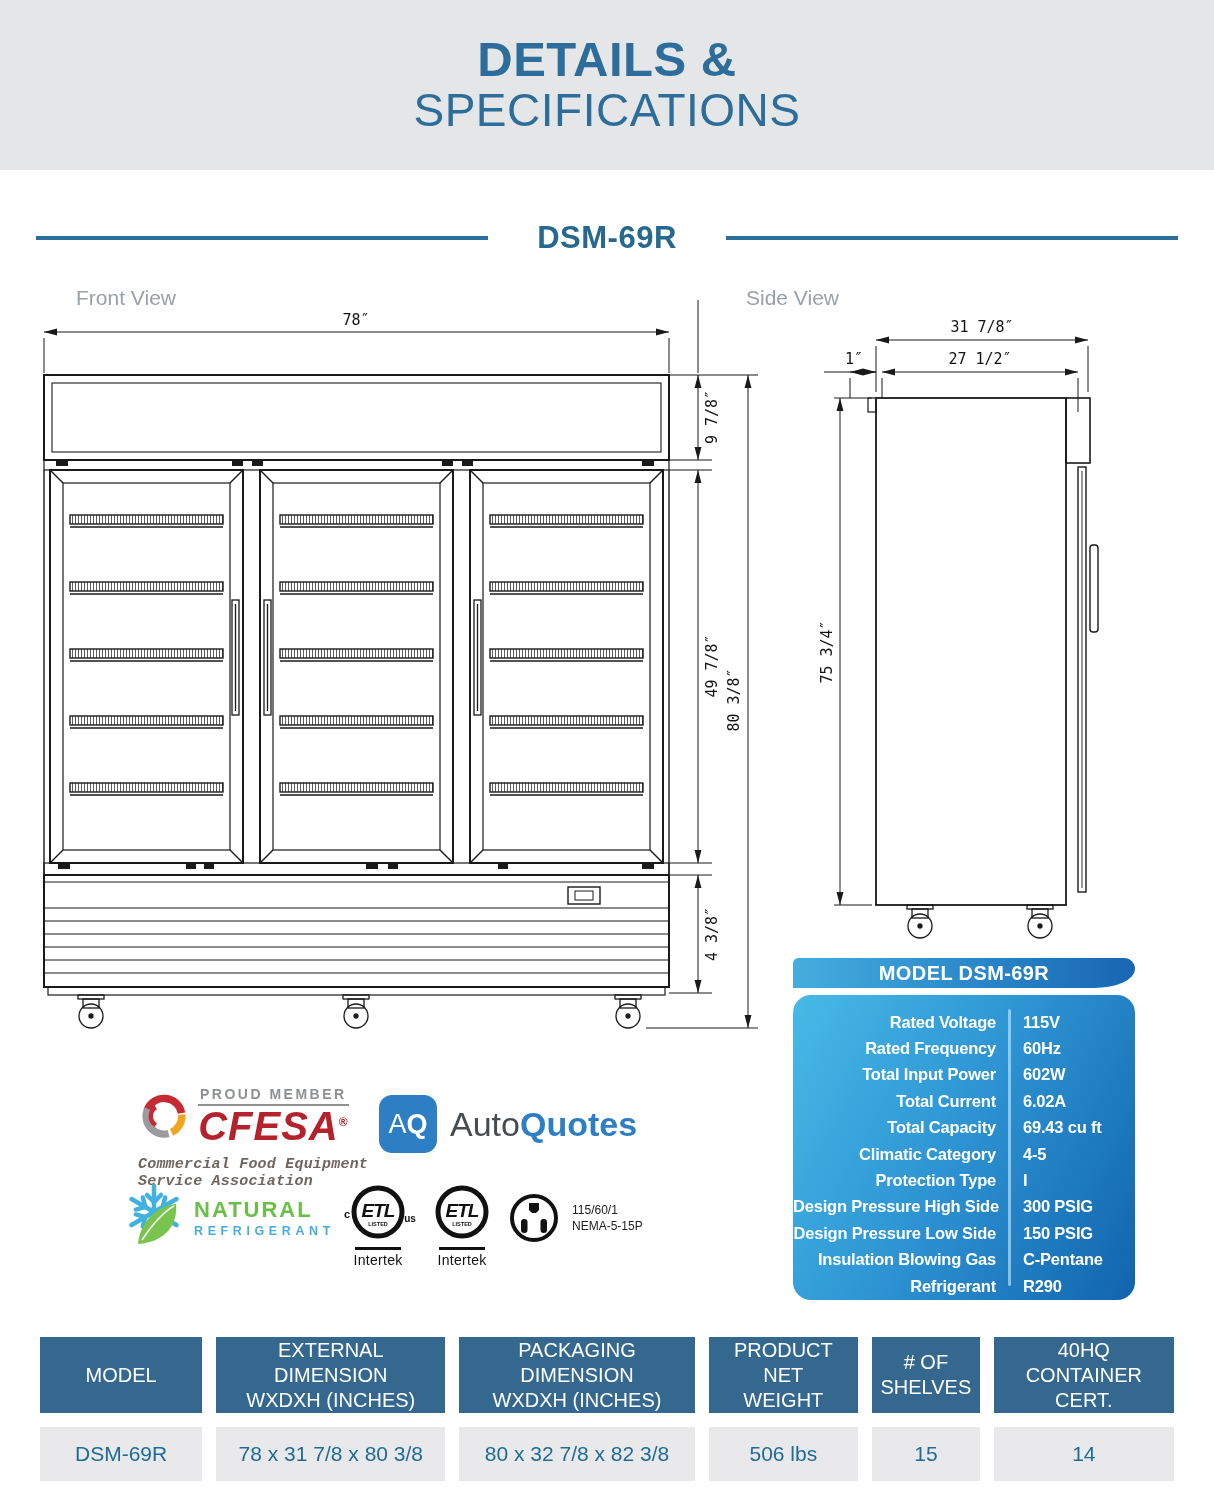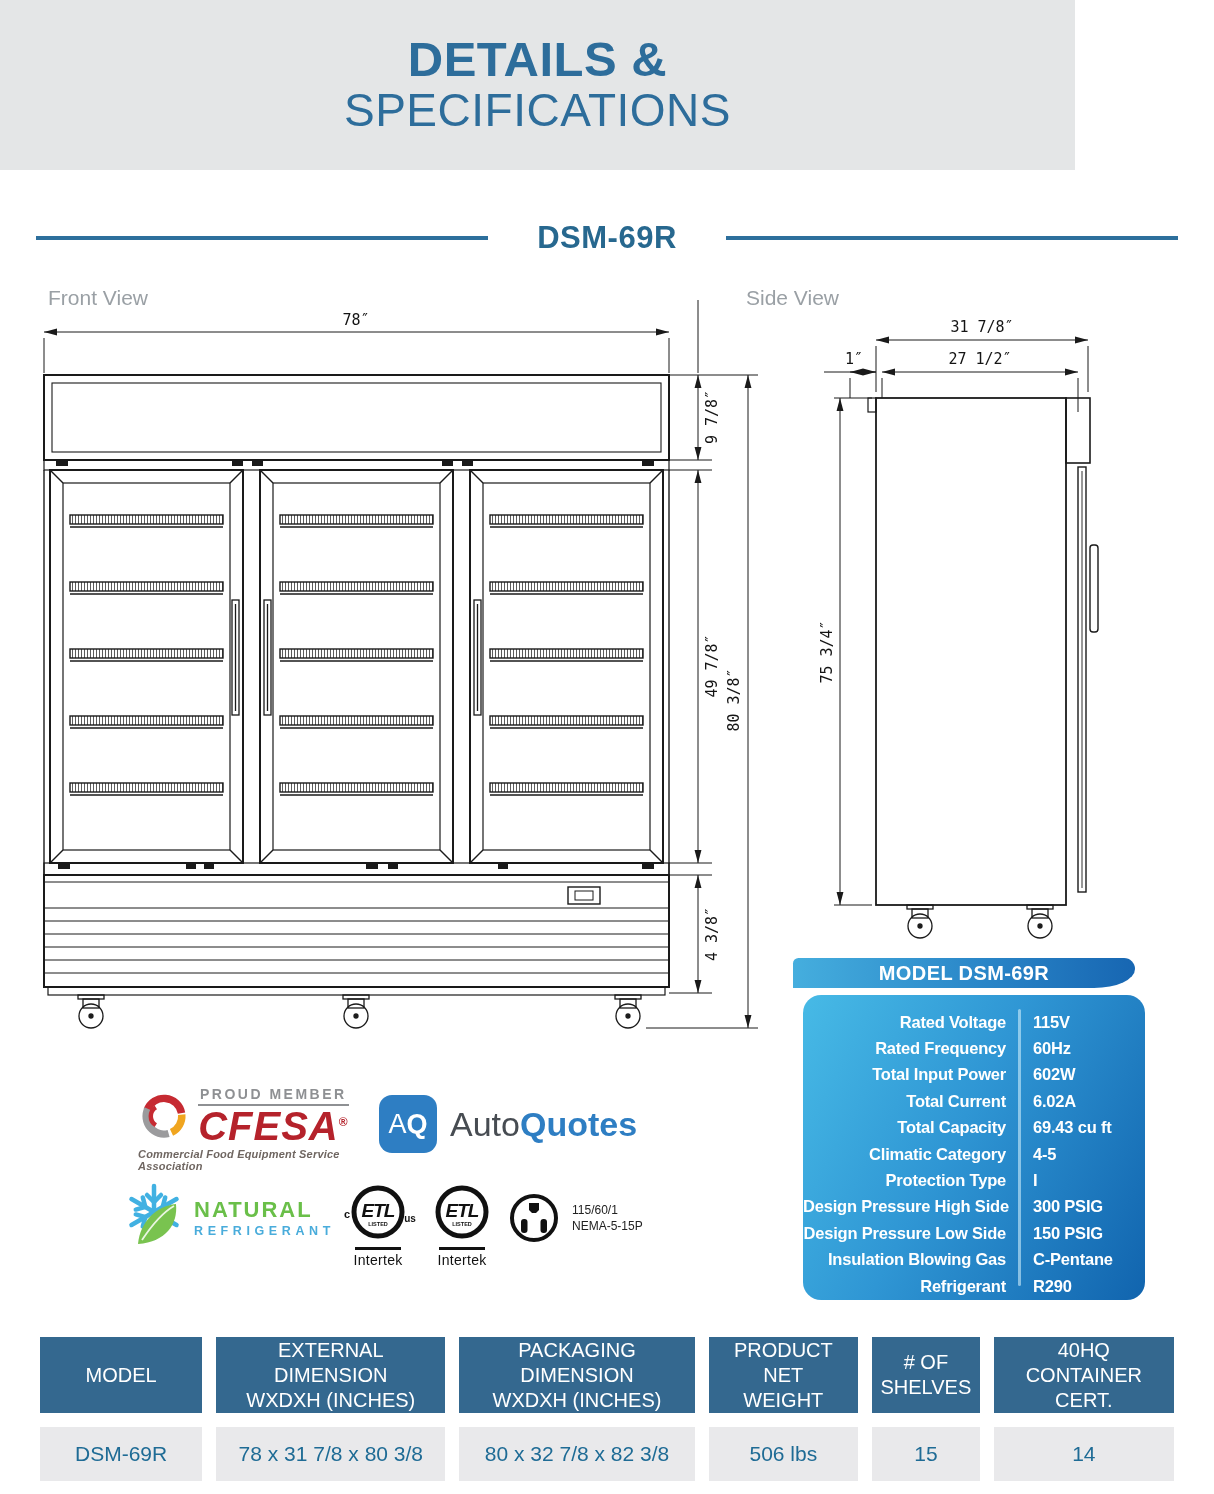"DETAILS &" .header-band { width: 1075px -> 1214px }
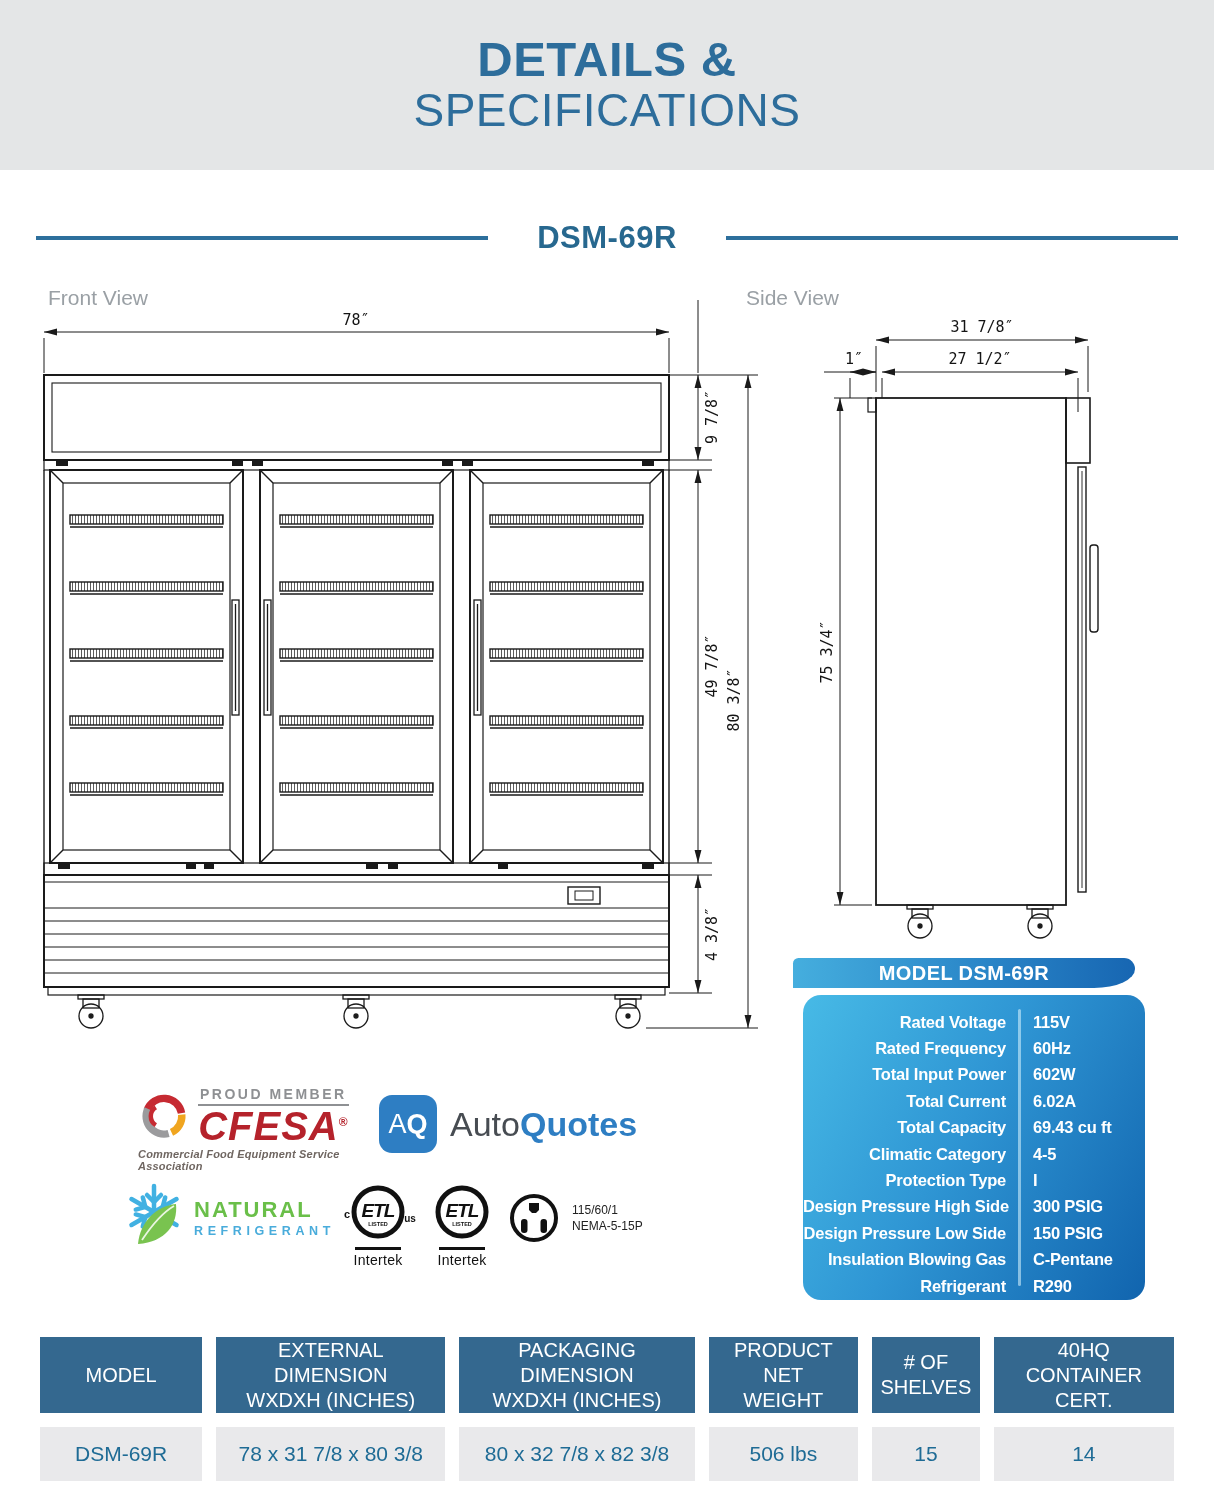"Front View" div.view-label { left: 48px -> 76px }
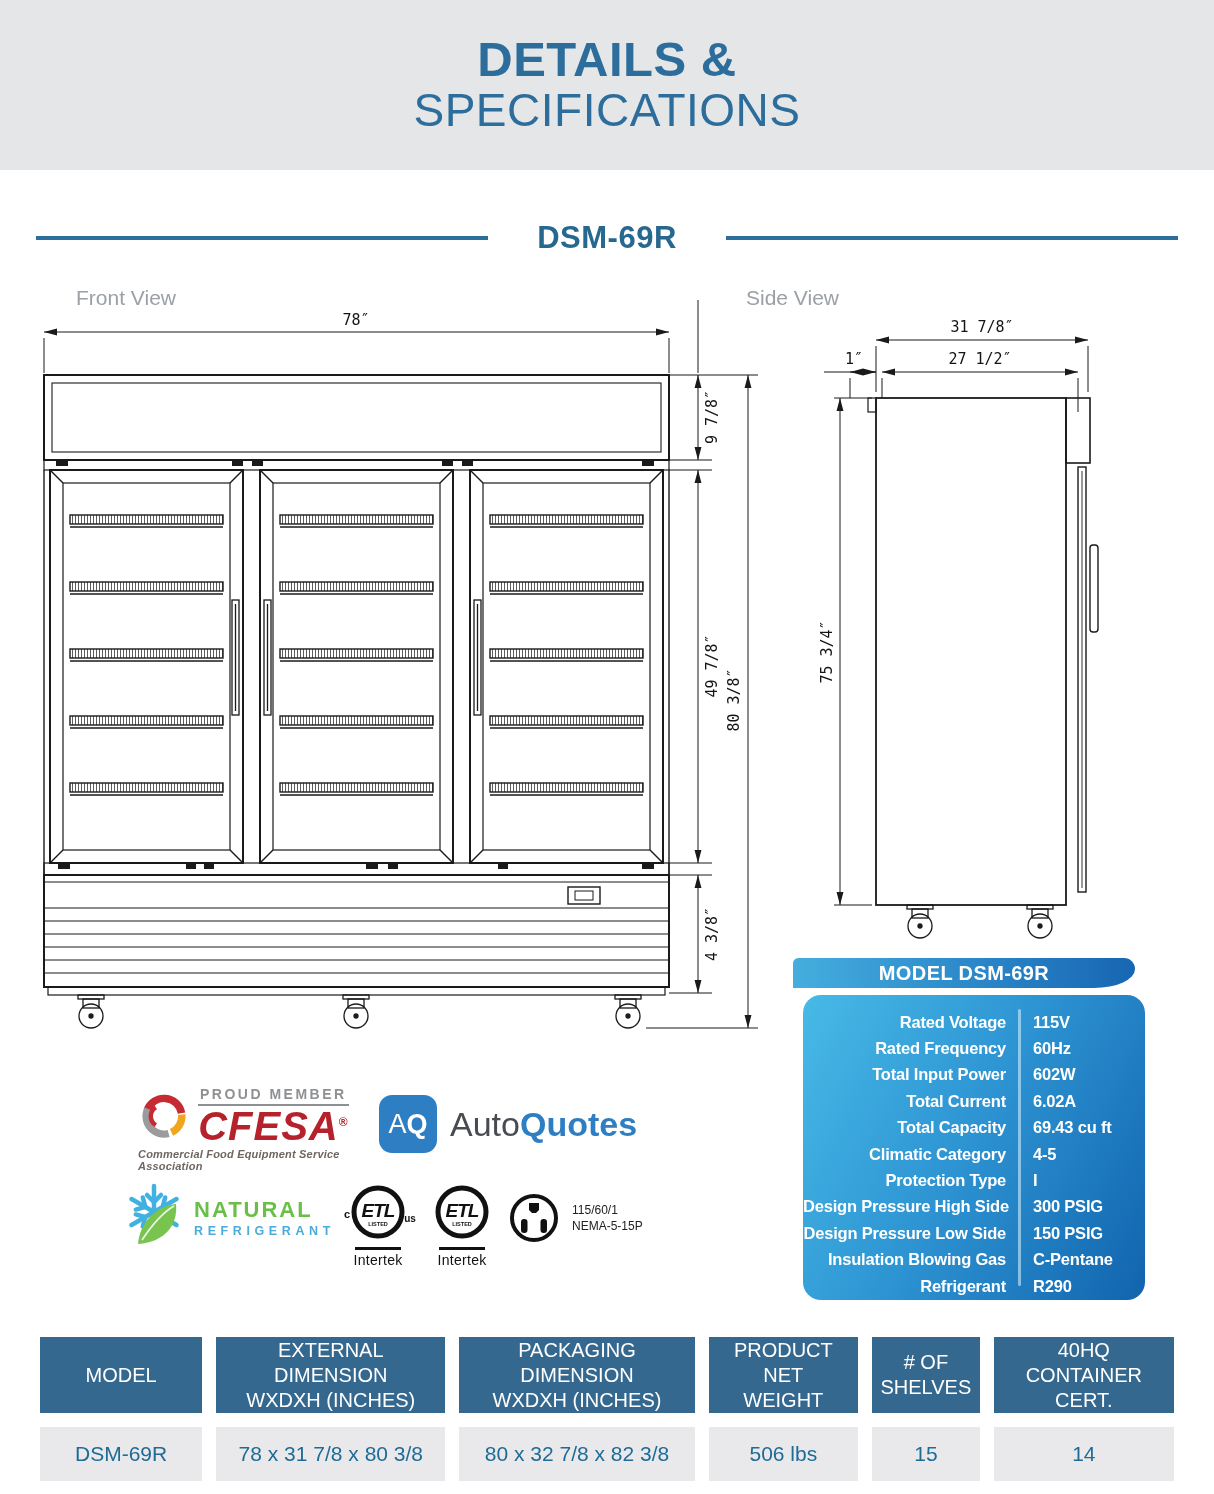"Rated Voltage" .spec-body { margin-left: 10px -> none }
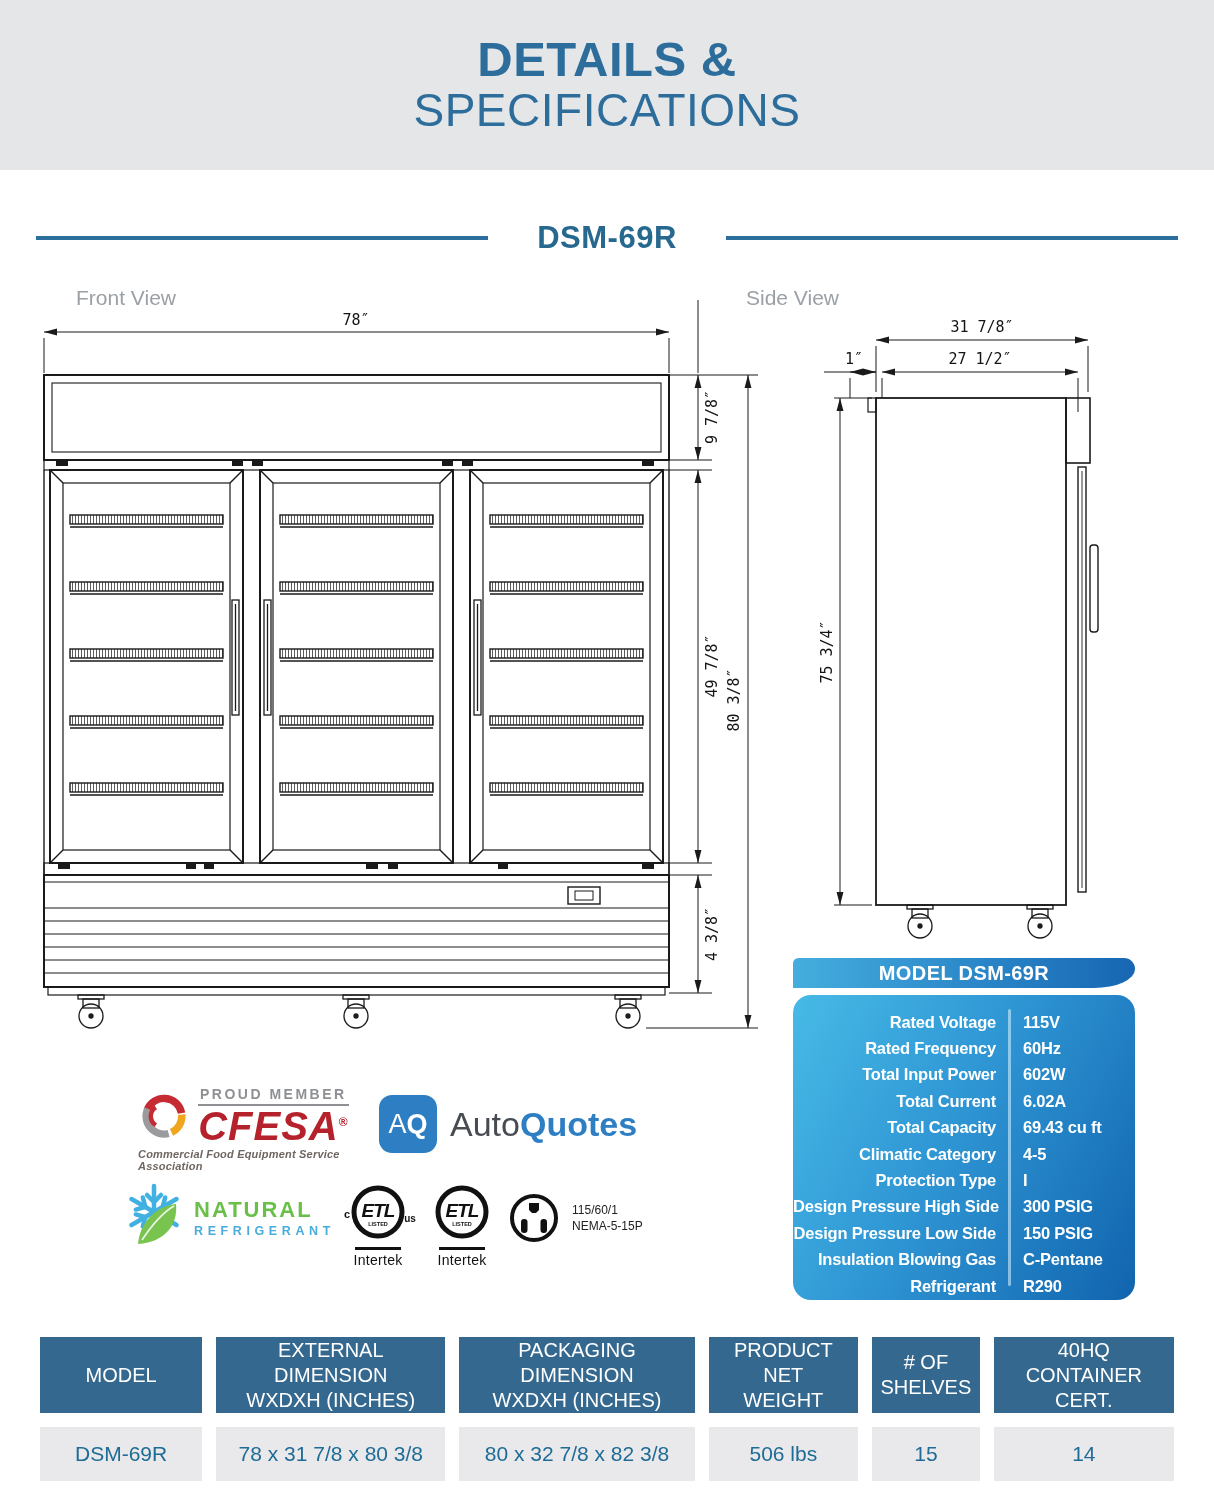"Commercial Food Equipment Service" .cfesa-tag { font-family: none -> Liberation Mono, monospace; font-size: 11px -> 15px; margin-top: 2px -> 10px }
